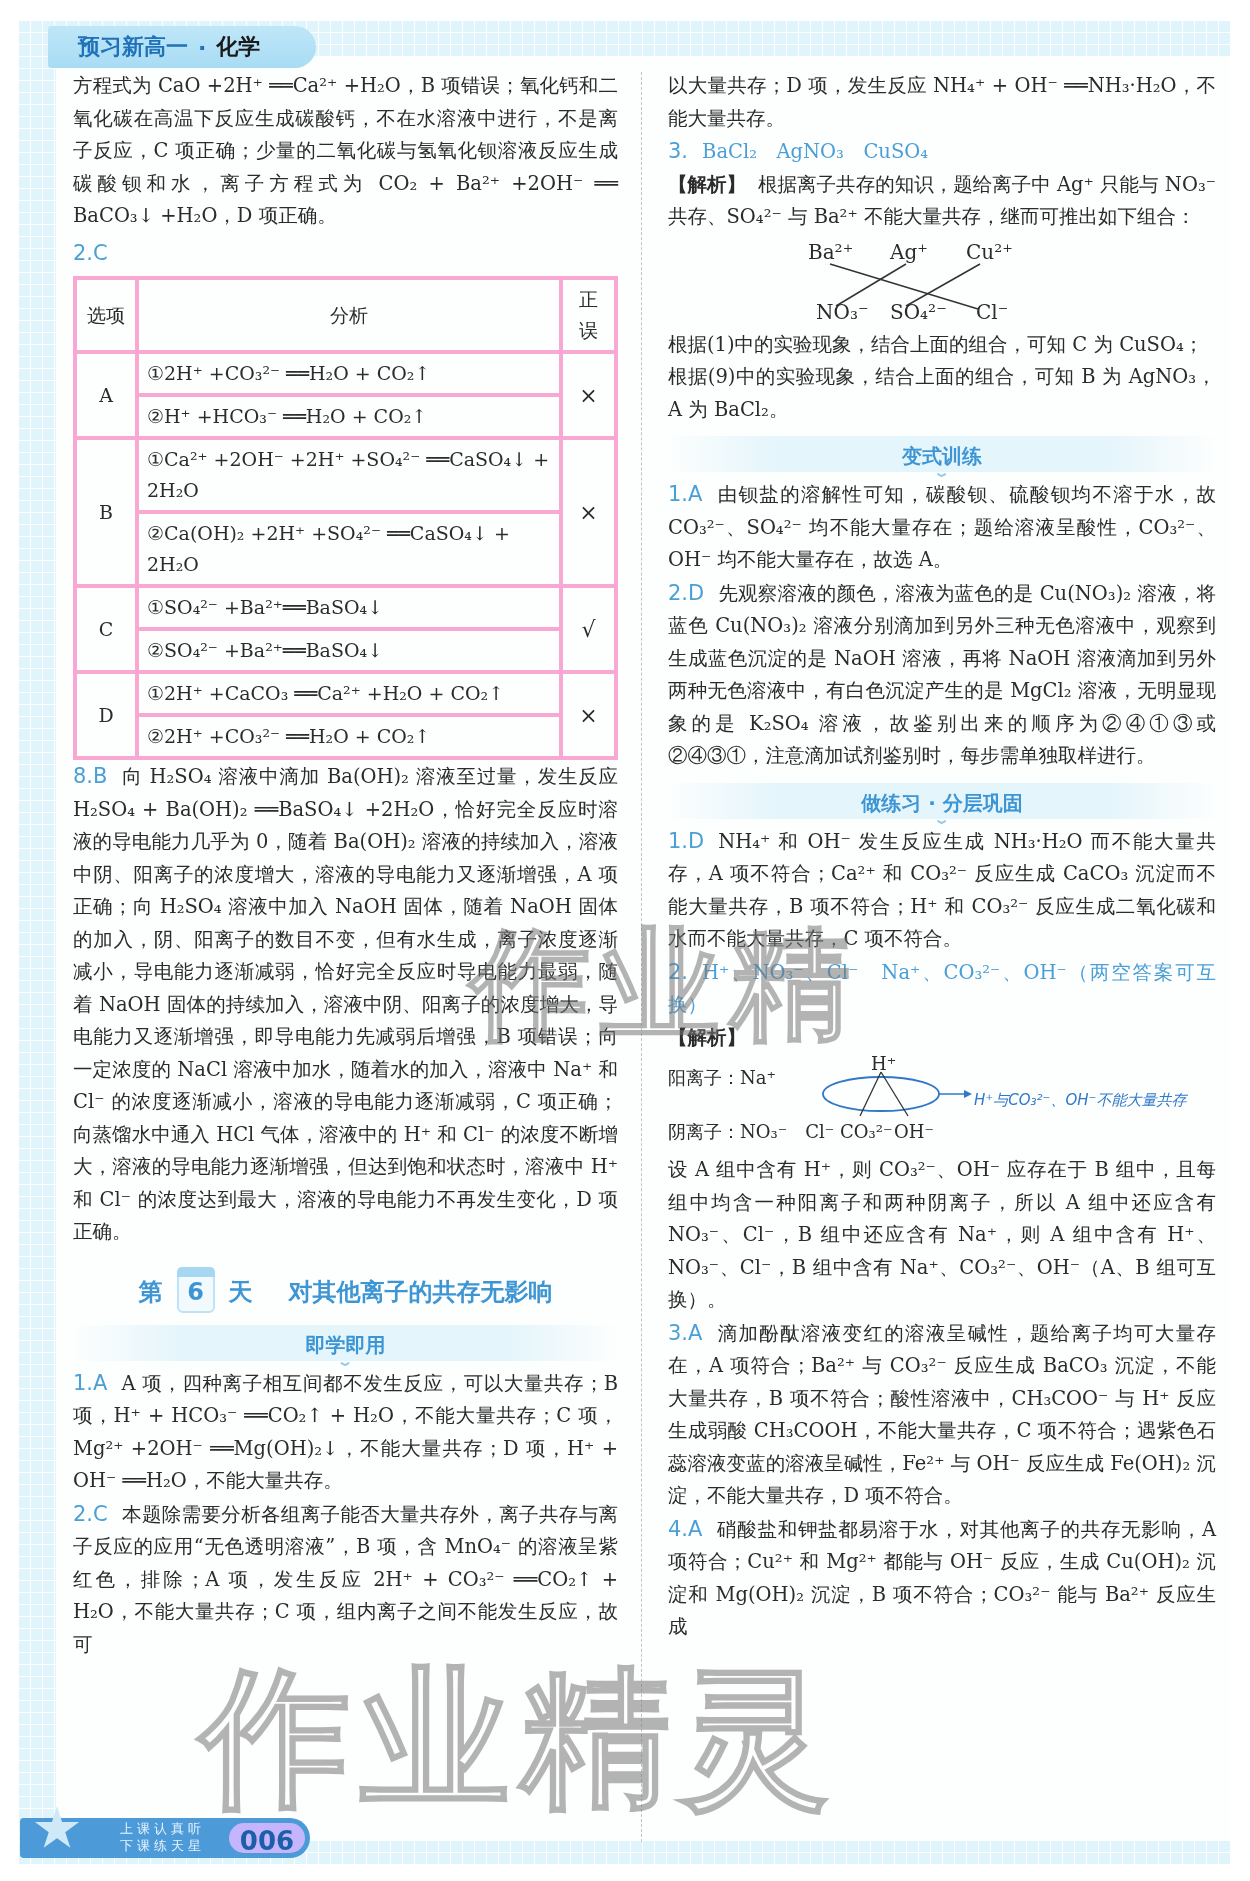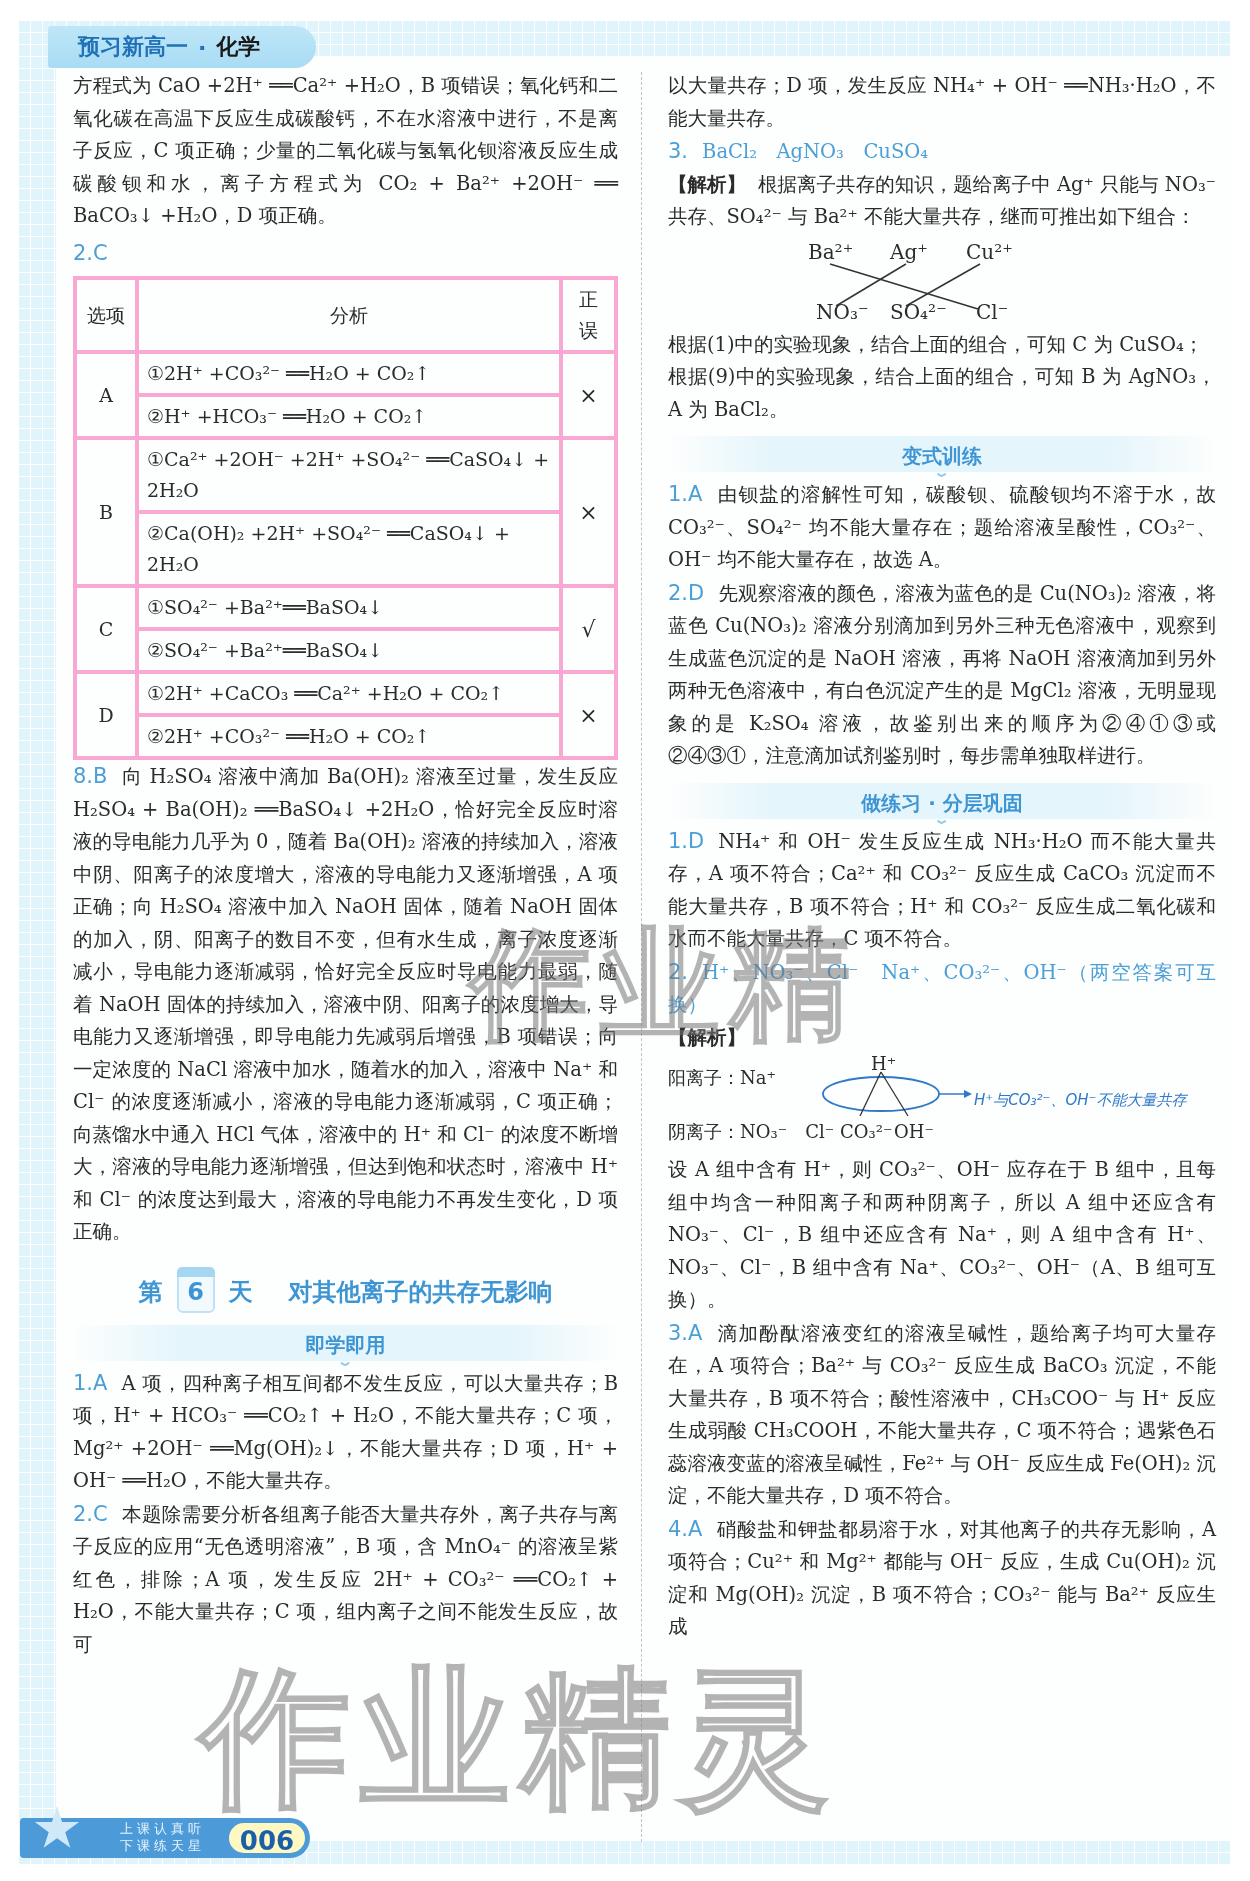"006" .footer-page { background: #fef9c3 -> #c4b5fd }
